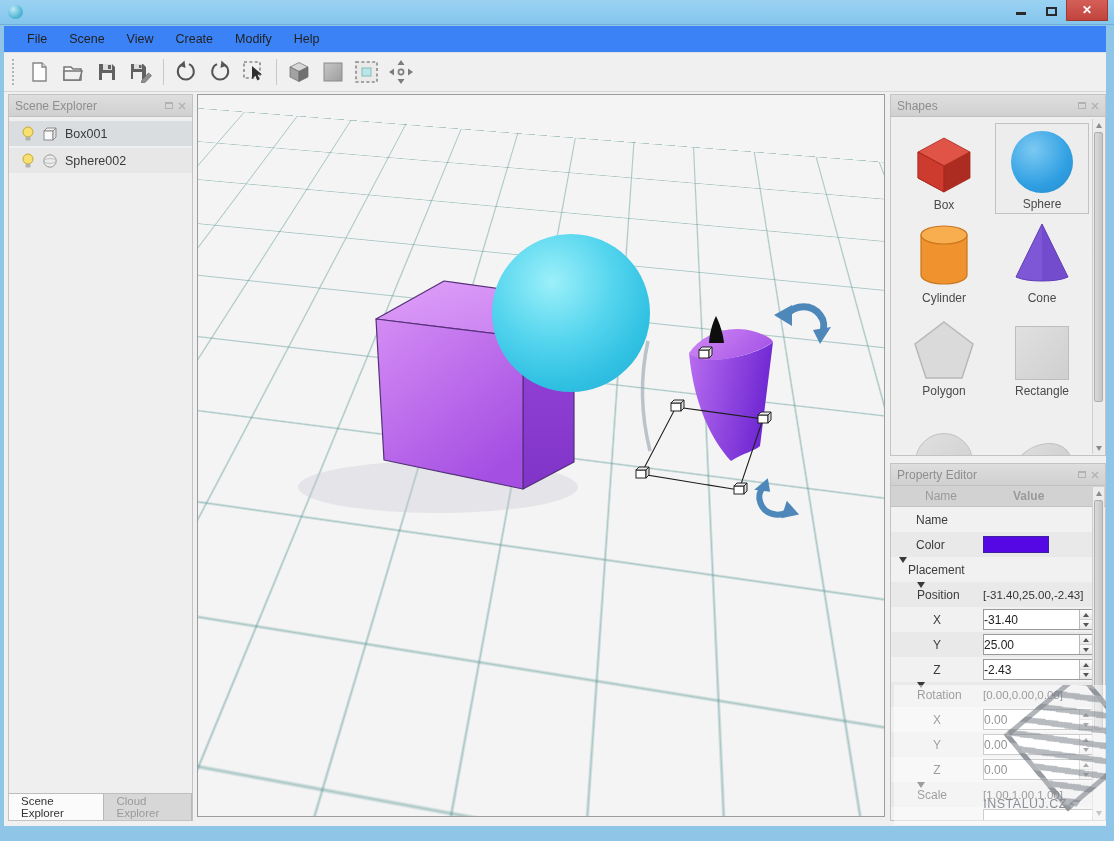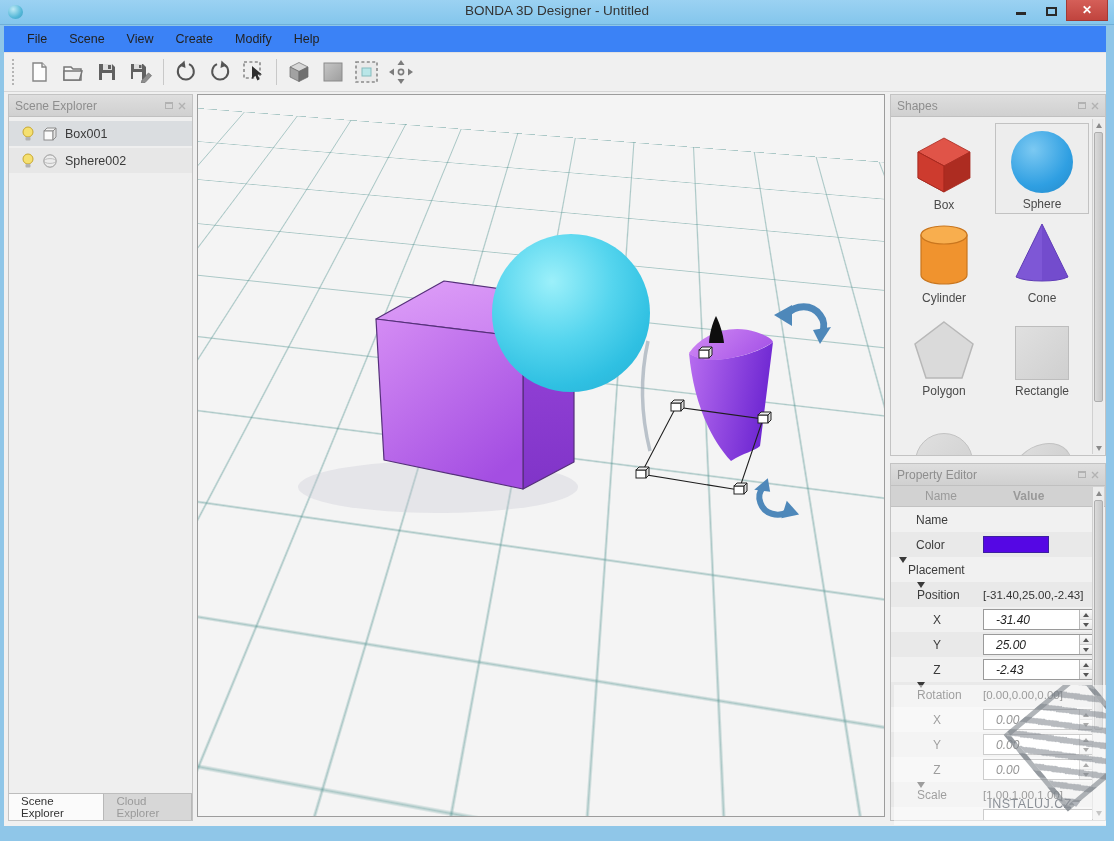"BONDA 3D Designer - Untitled" div.title-text { html: <div>BONDA 3D Designer - Untitled</div> -> none }
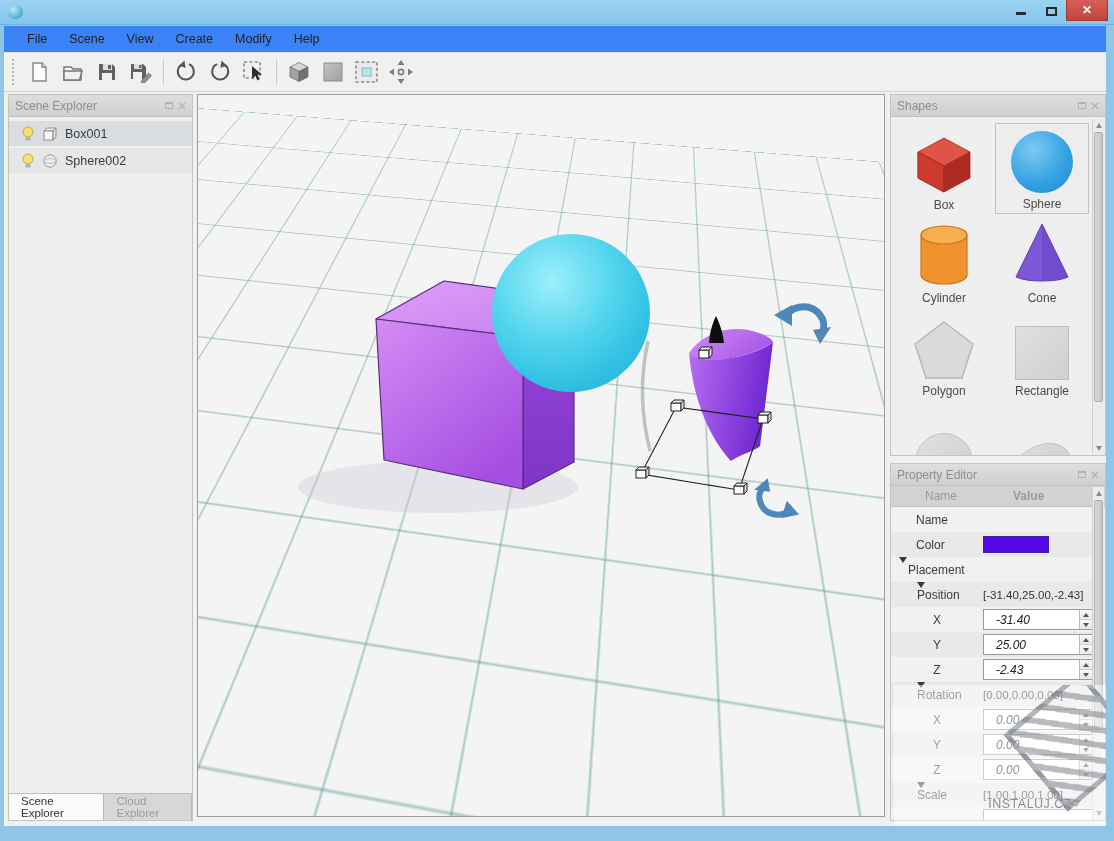"-31.40" .spinbox input { font-style: italic -> none; padding-left: 12px -> 0 }
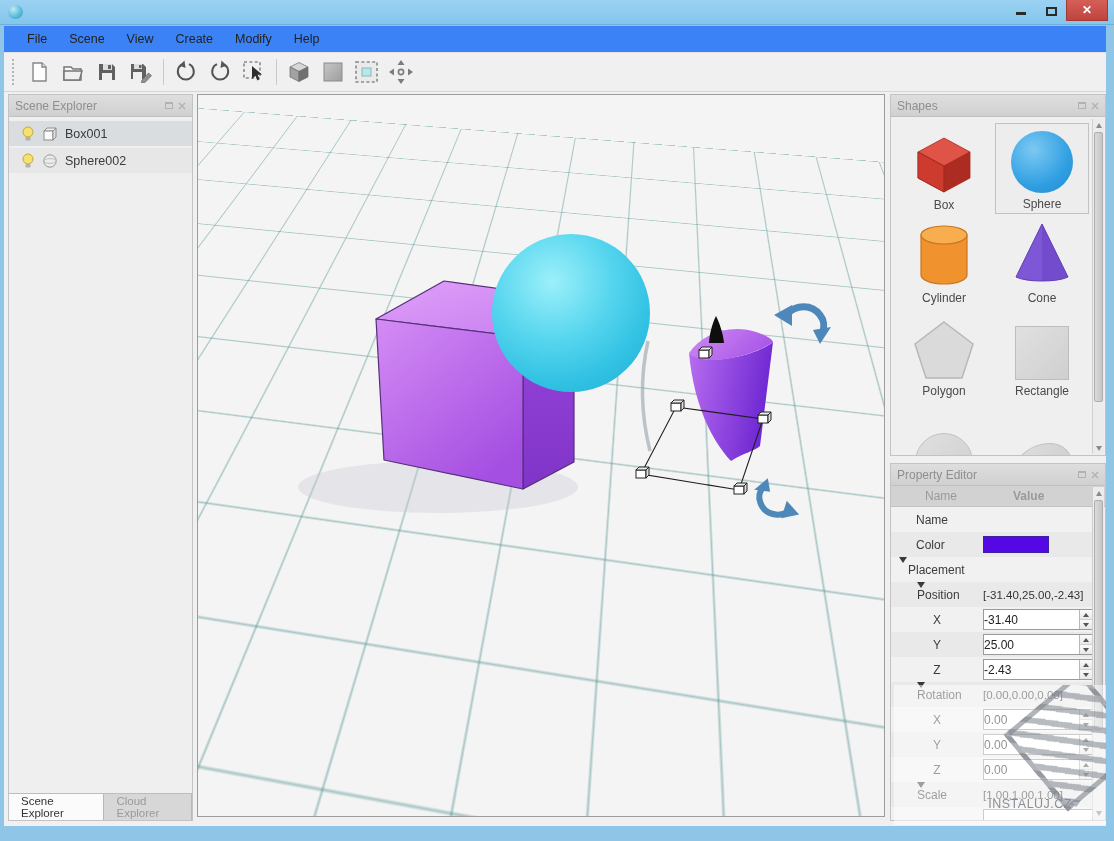"INSTALUJ.CZ" .wm-text-row { gap: none -> 5px }
